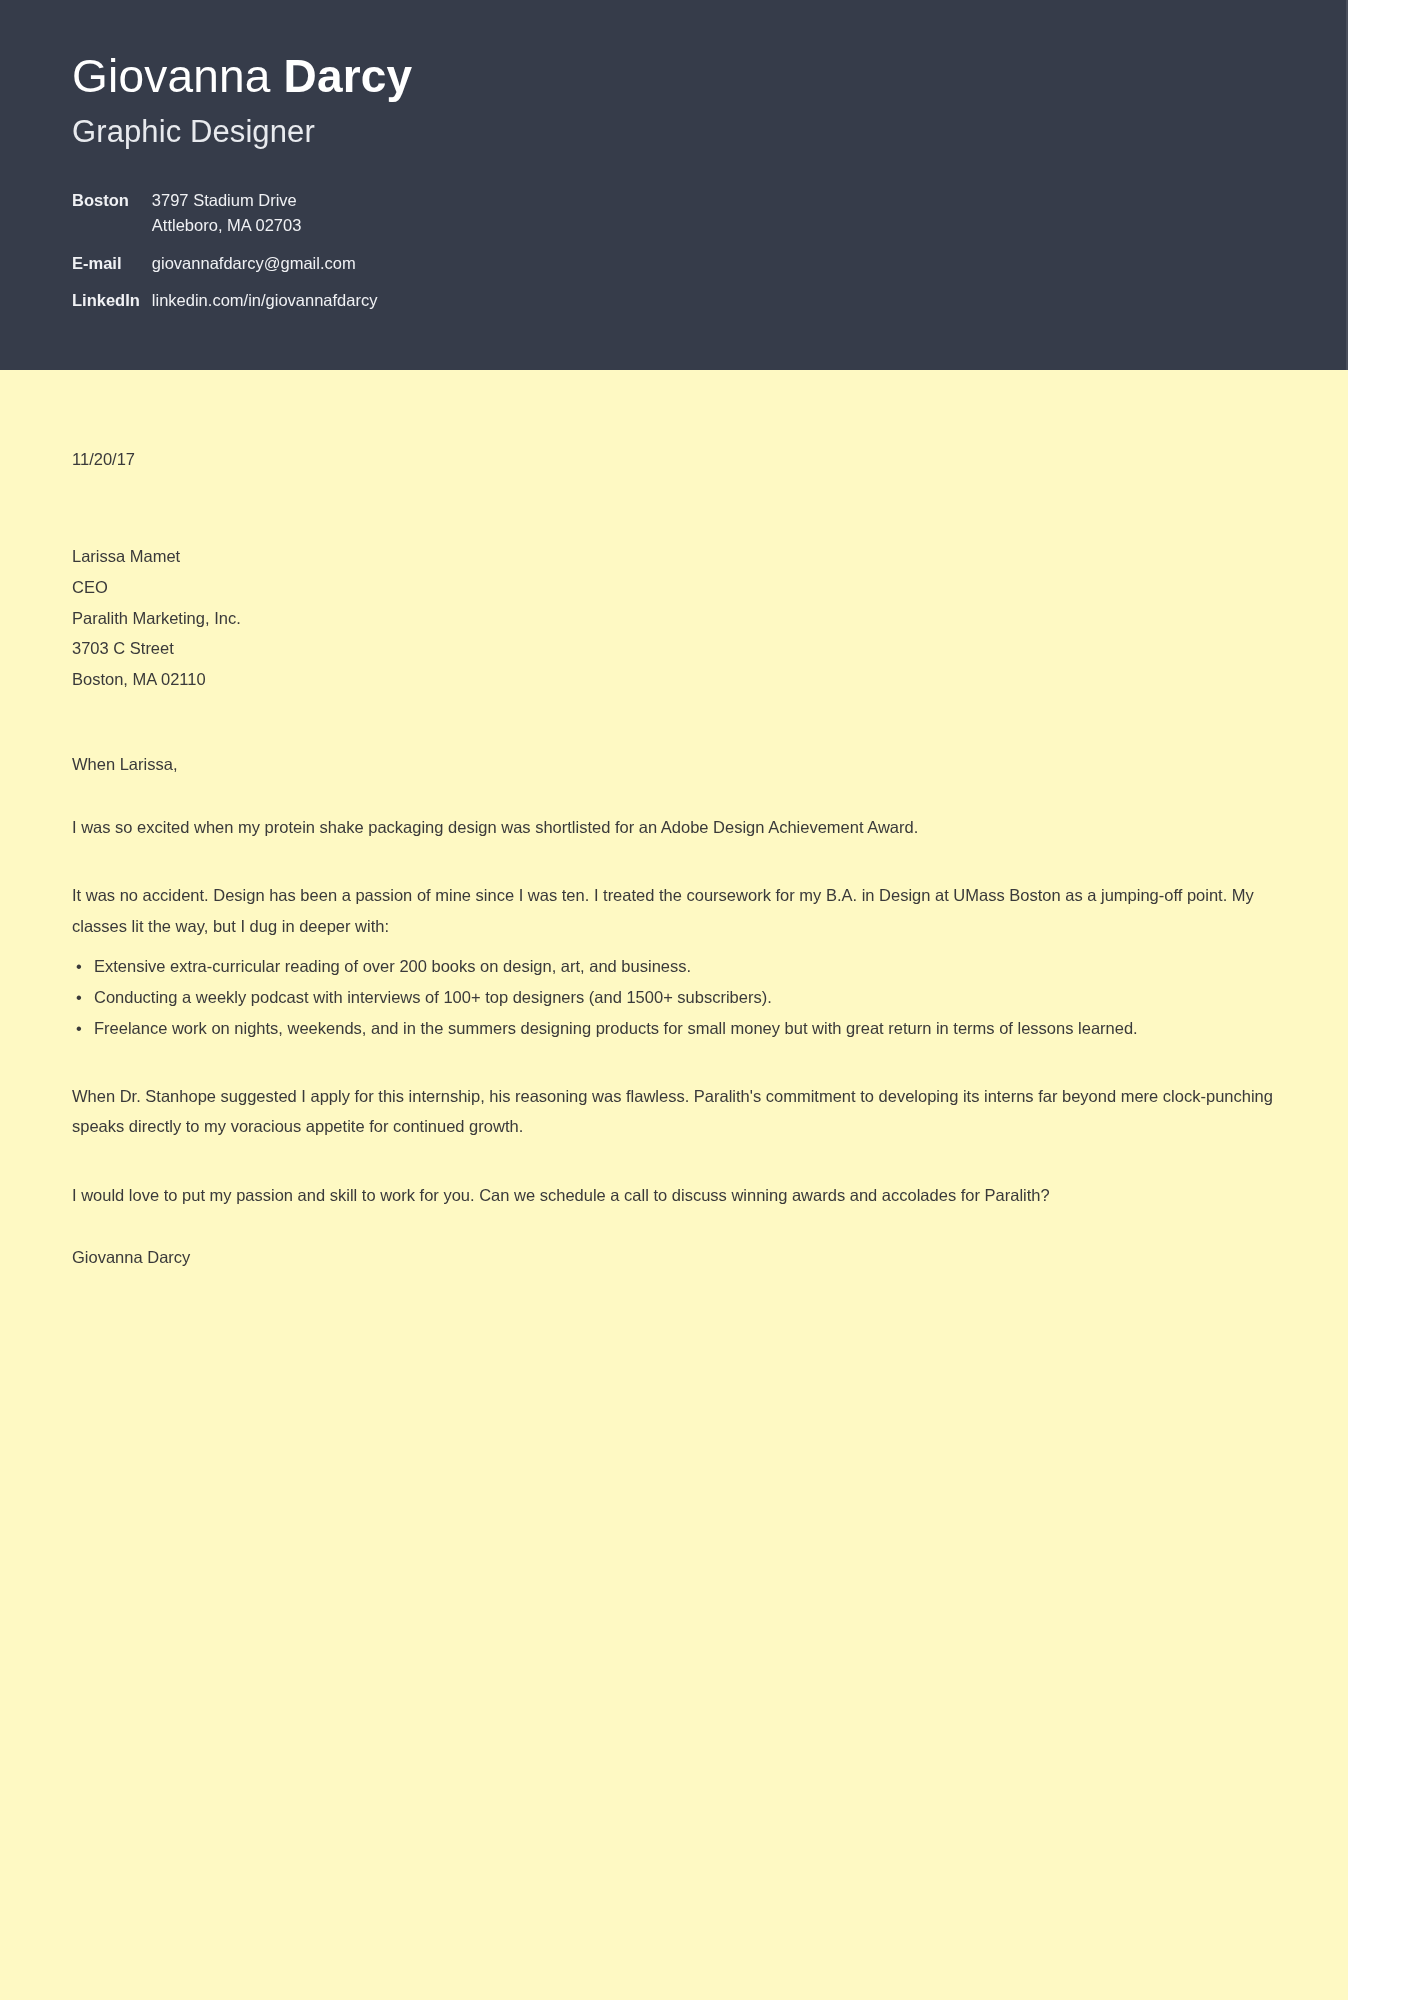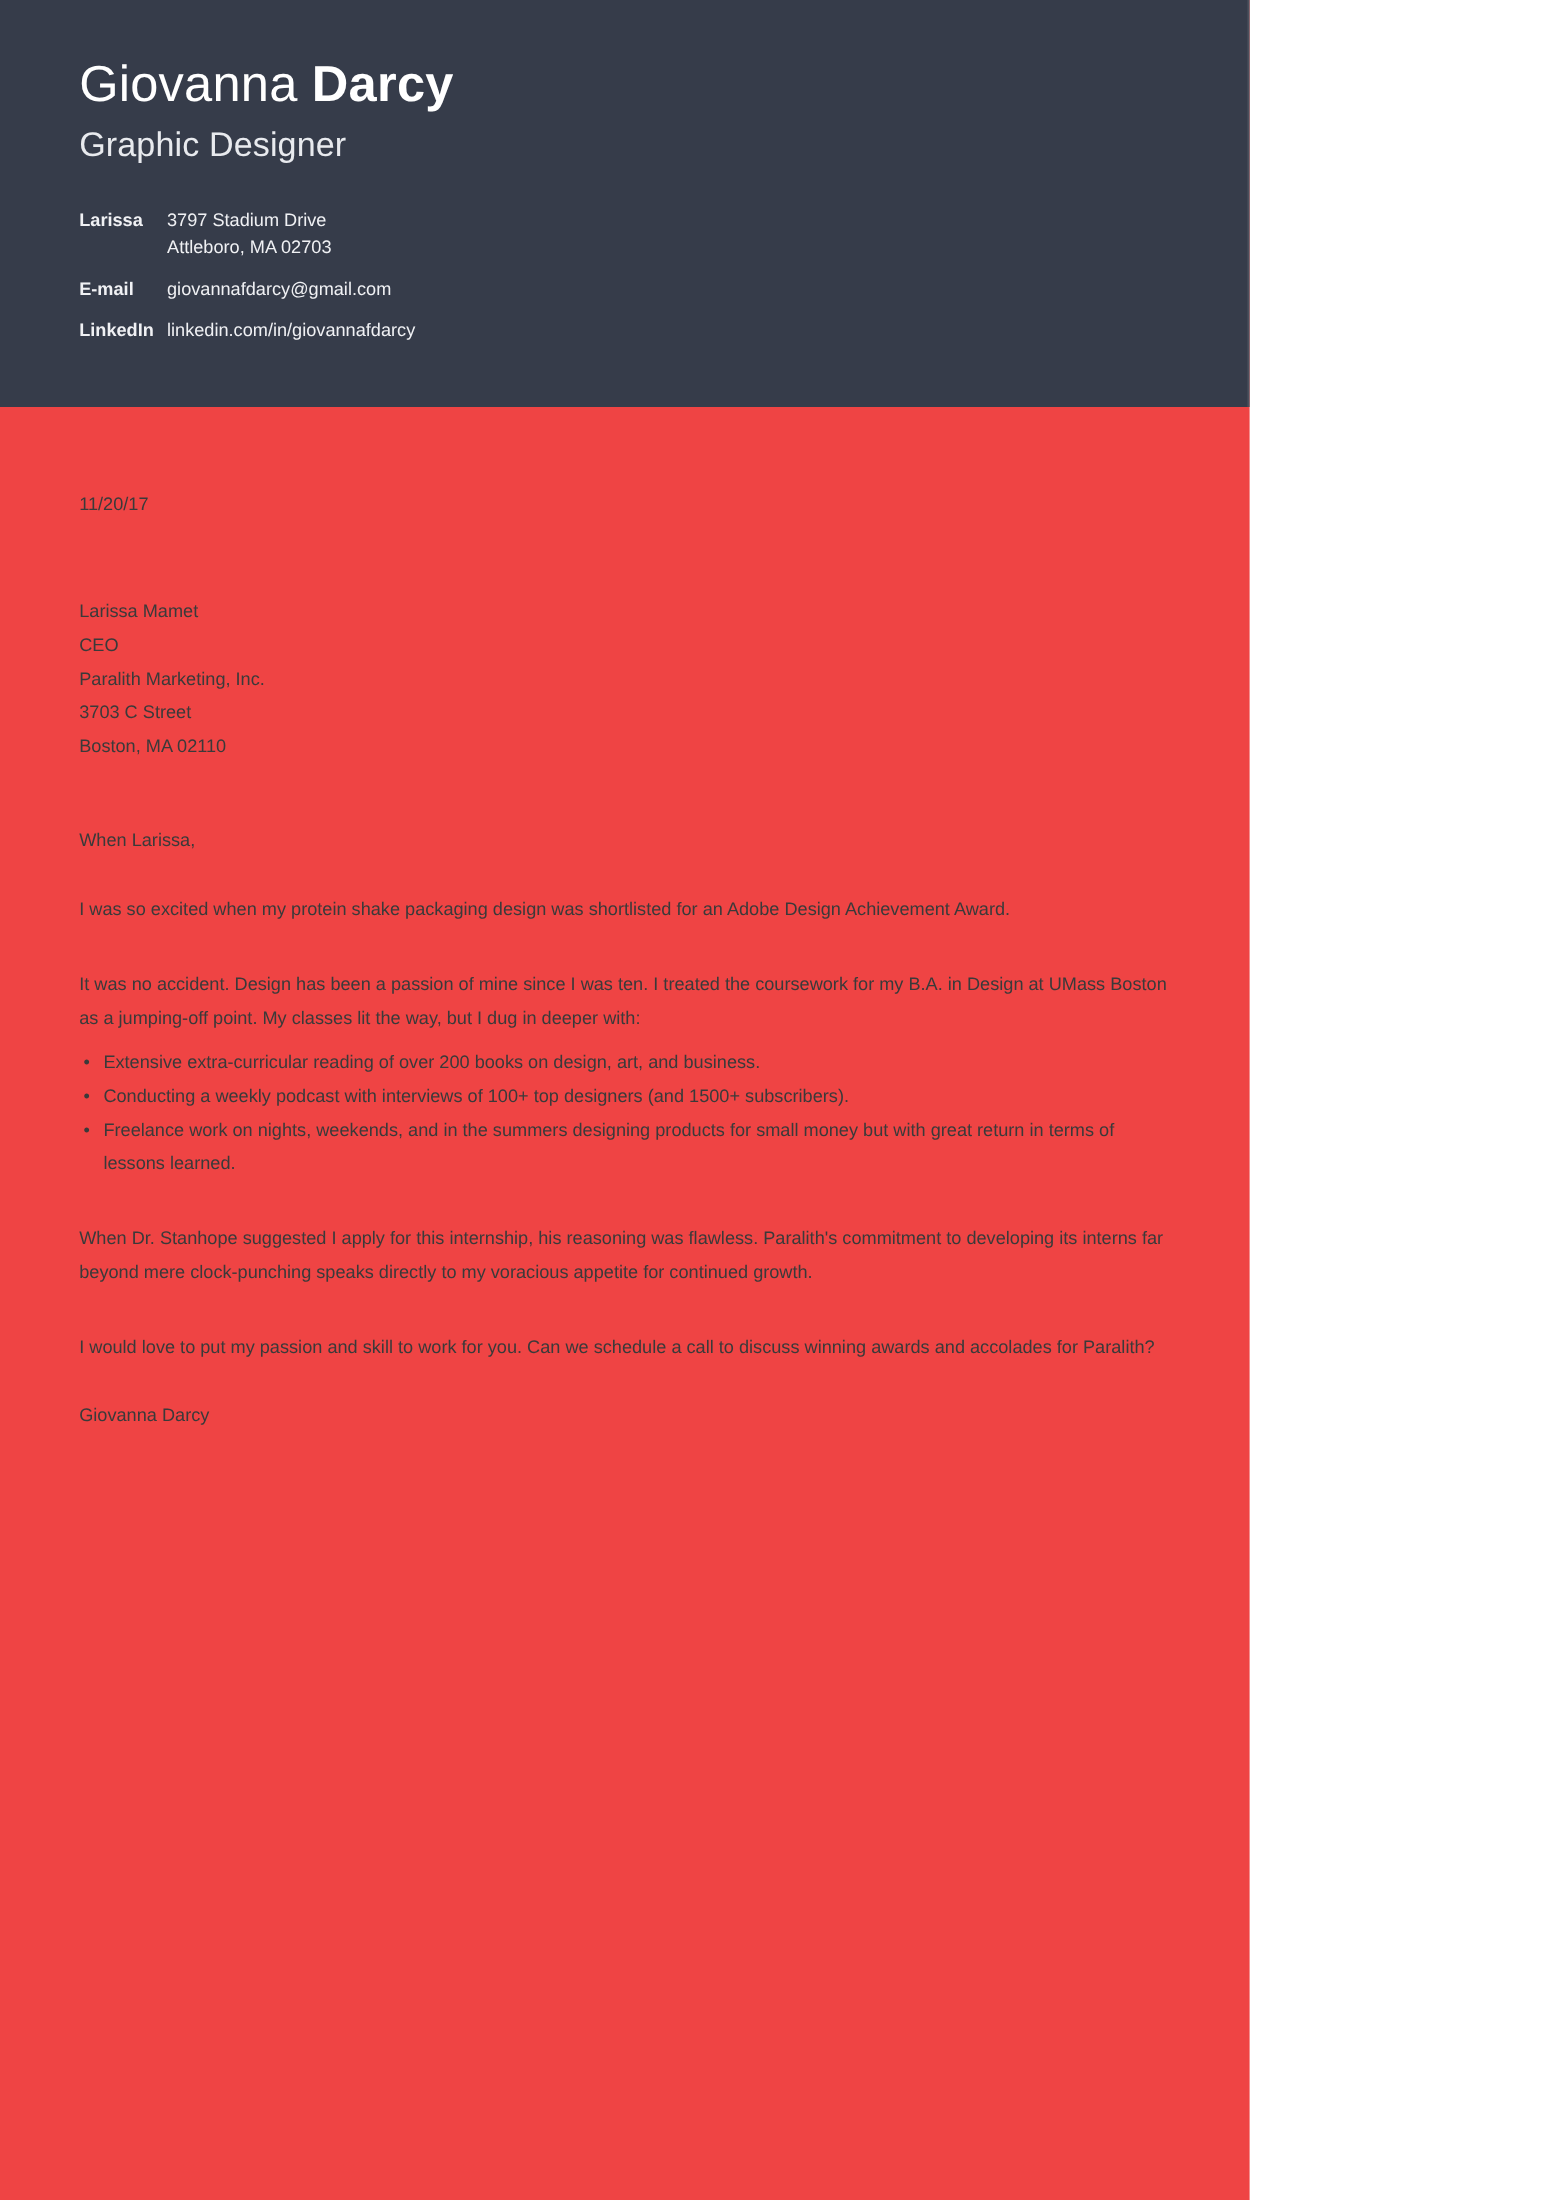"Giovanna Darcy" .page { background: #ef4444 -> #fef9c3; width: 1136px -> 1348px }
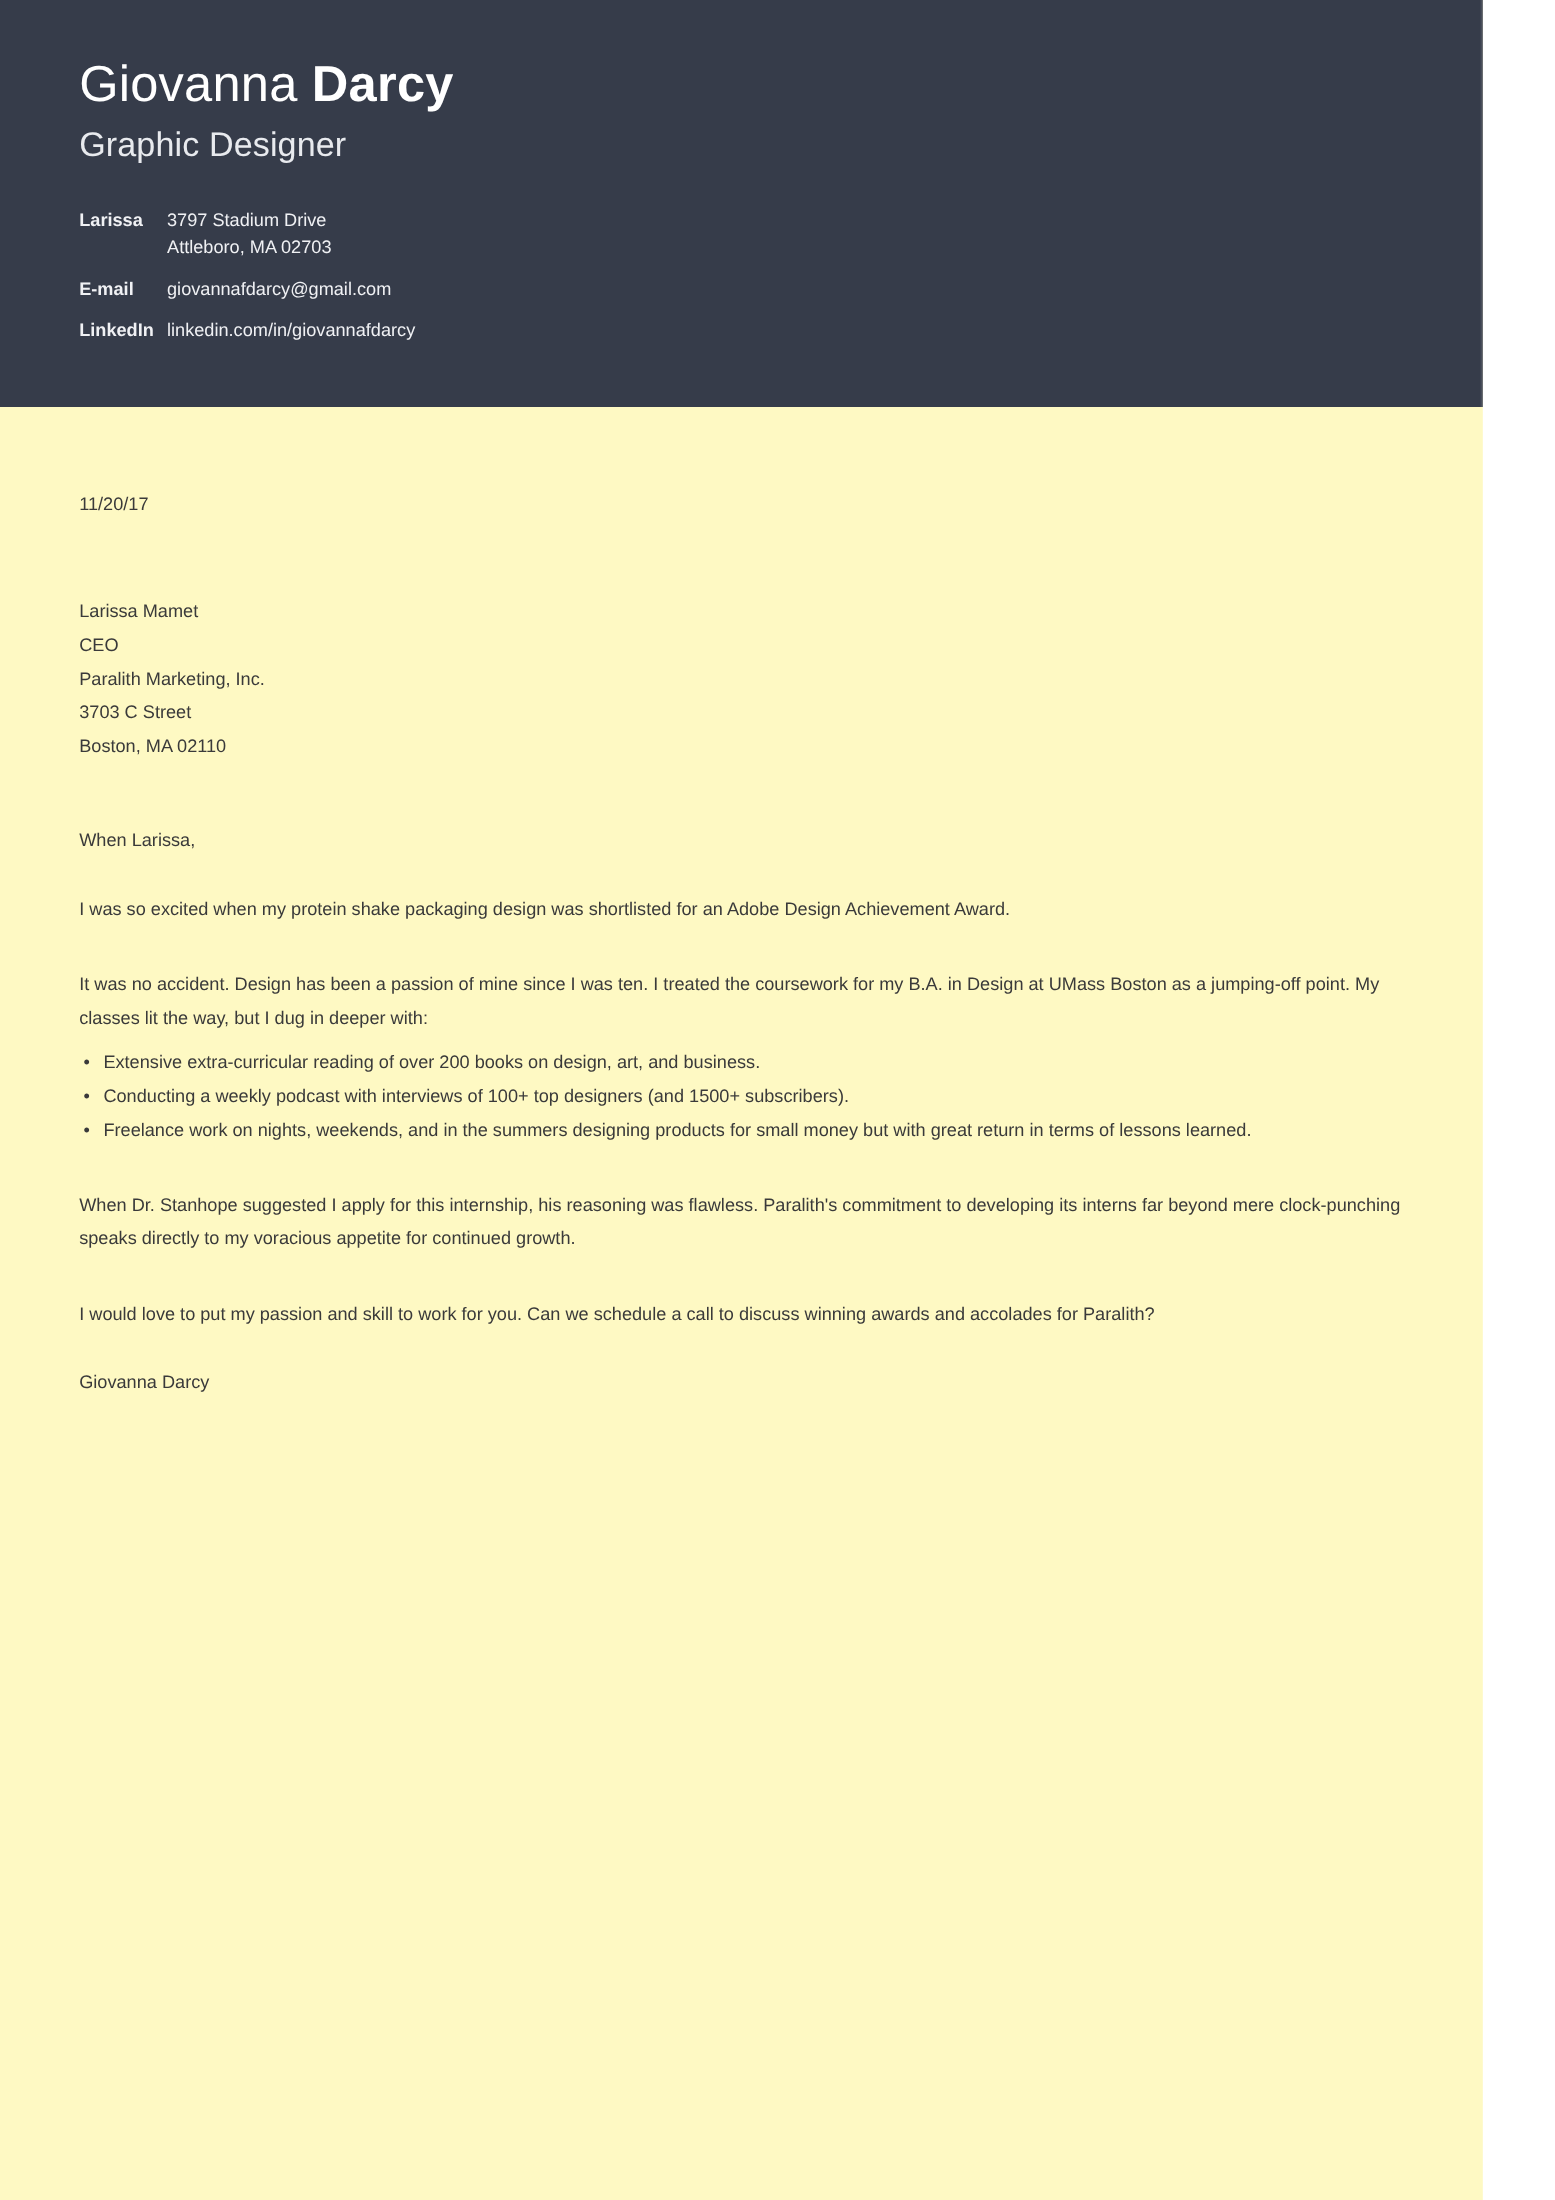"Larissa" td.contact-label { text: Larissa -> Boston }
